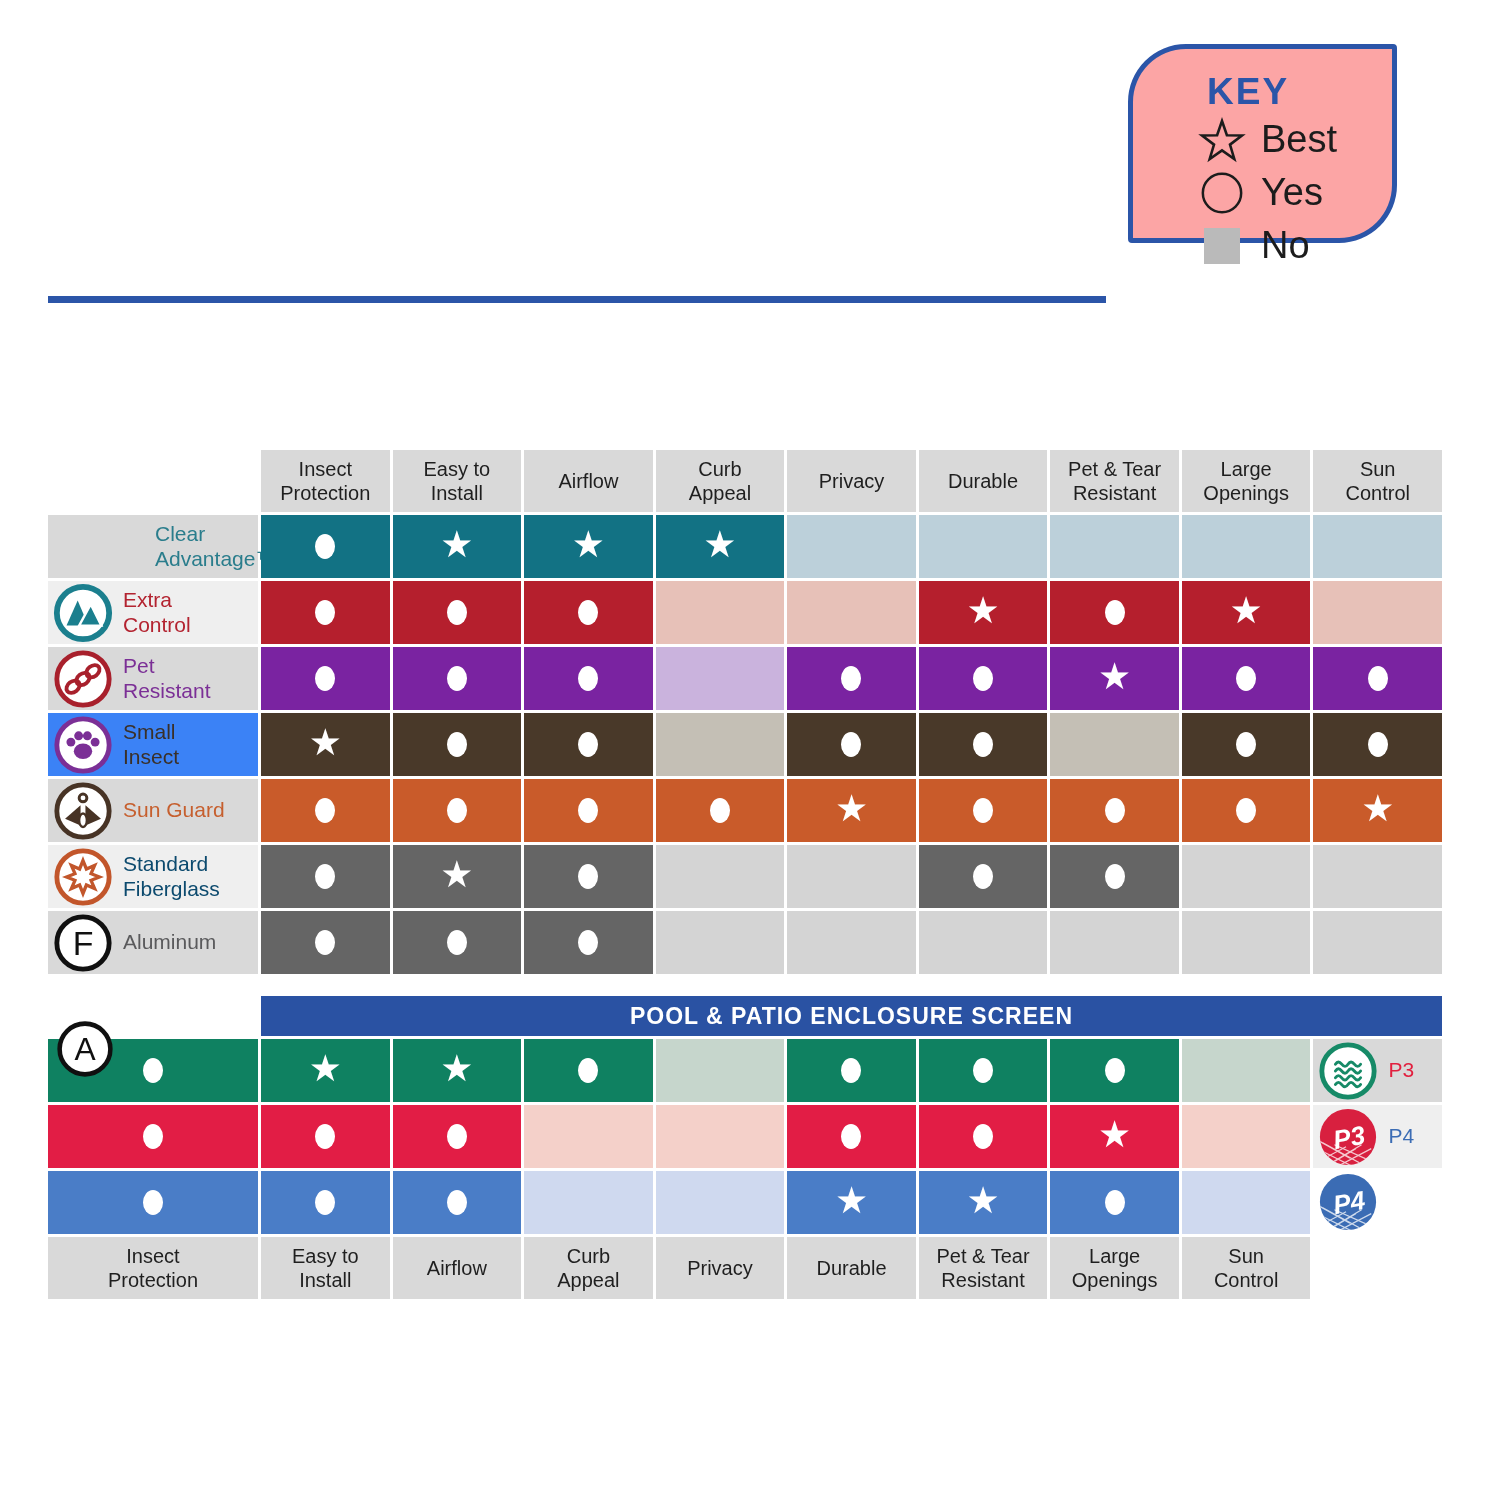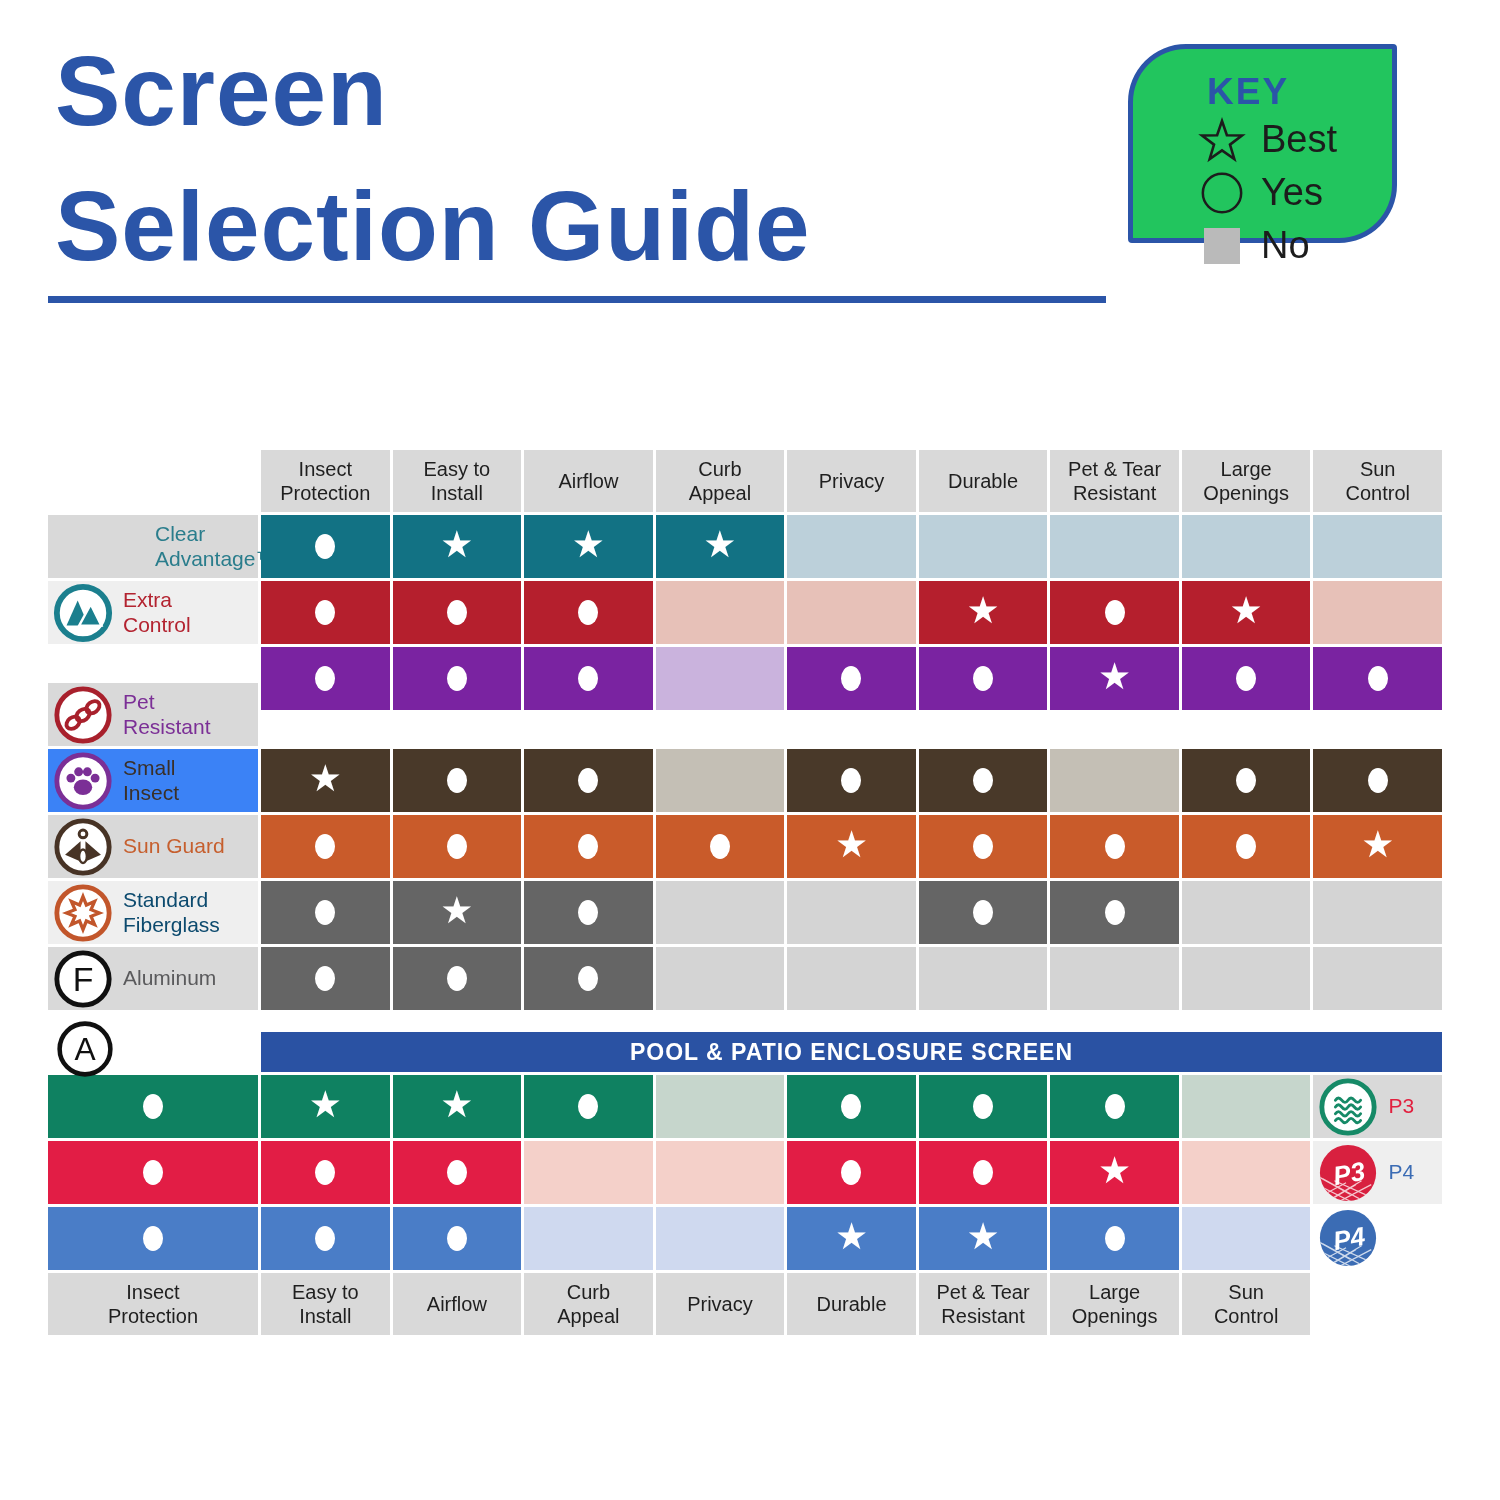"Screen" div.title { html: <div> <div>Screen</div> <div>Selection Guide</div> </div> -> none }
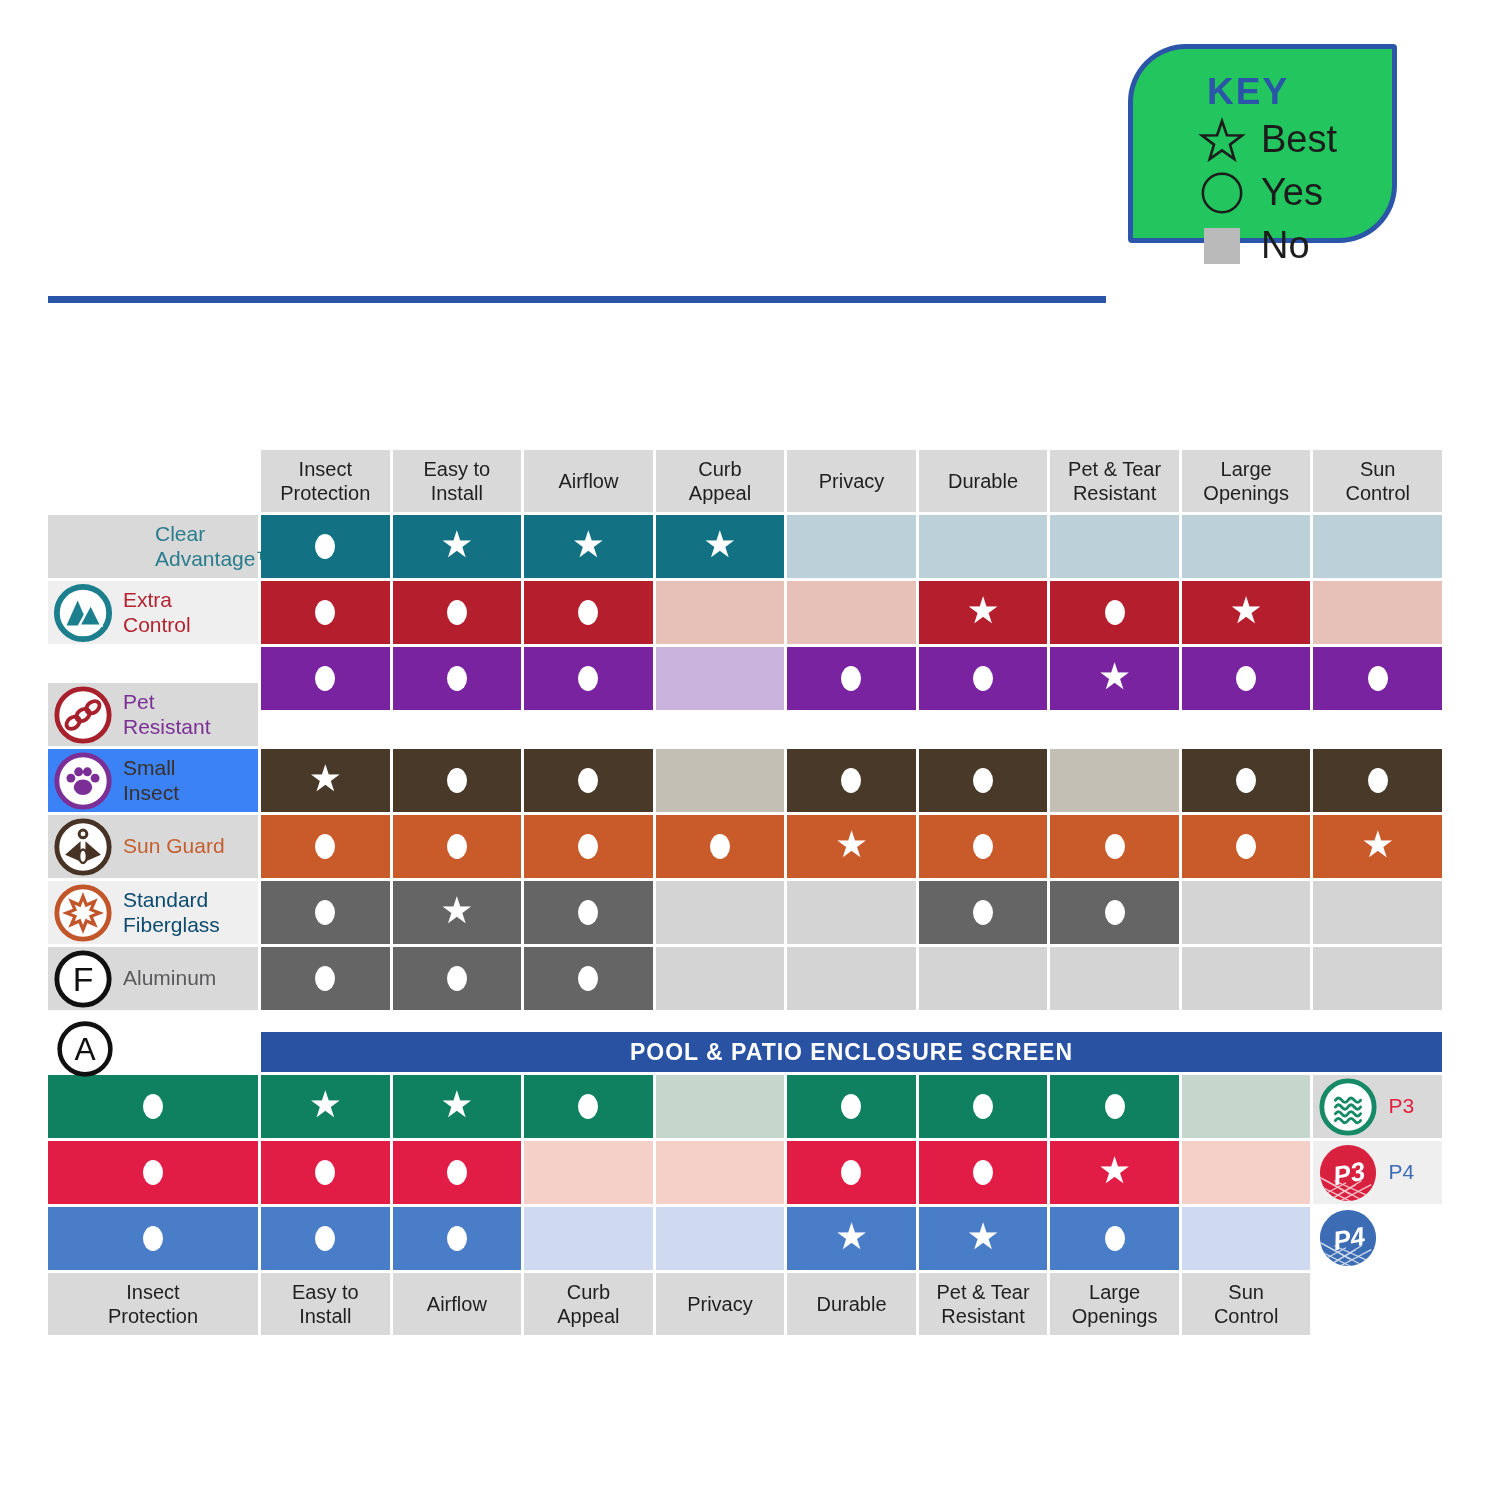"KEY" .key { background: #22c55e -> #fca5a5 }
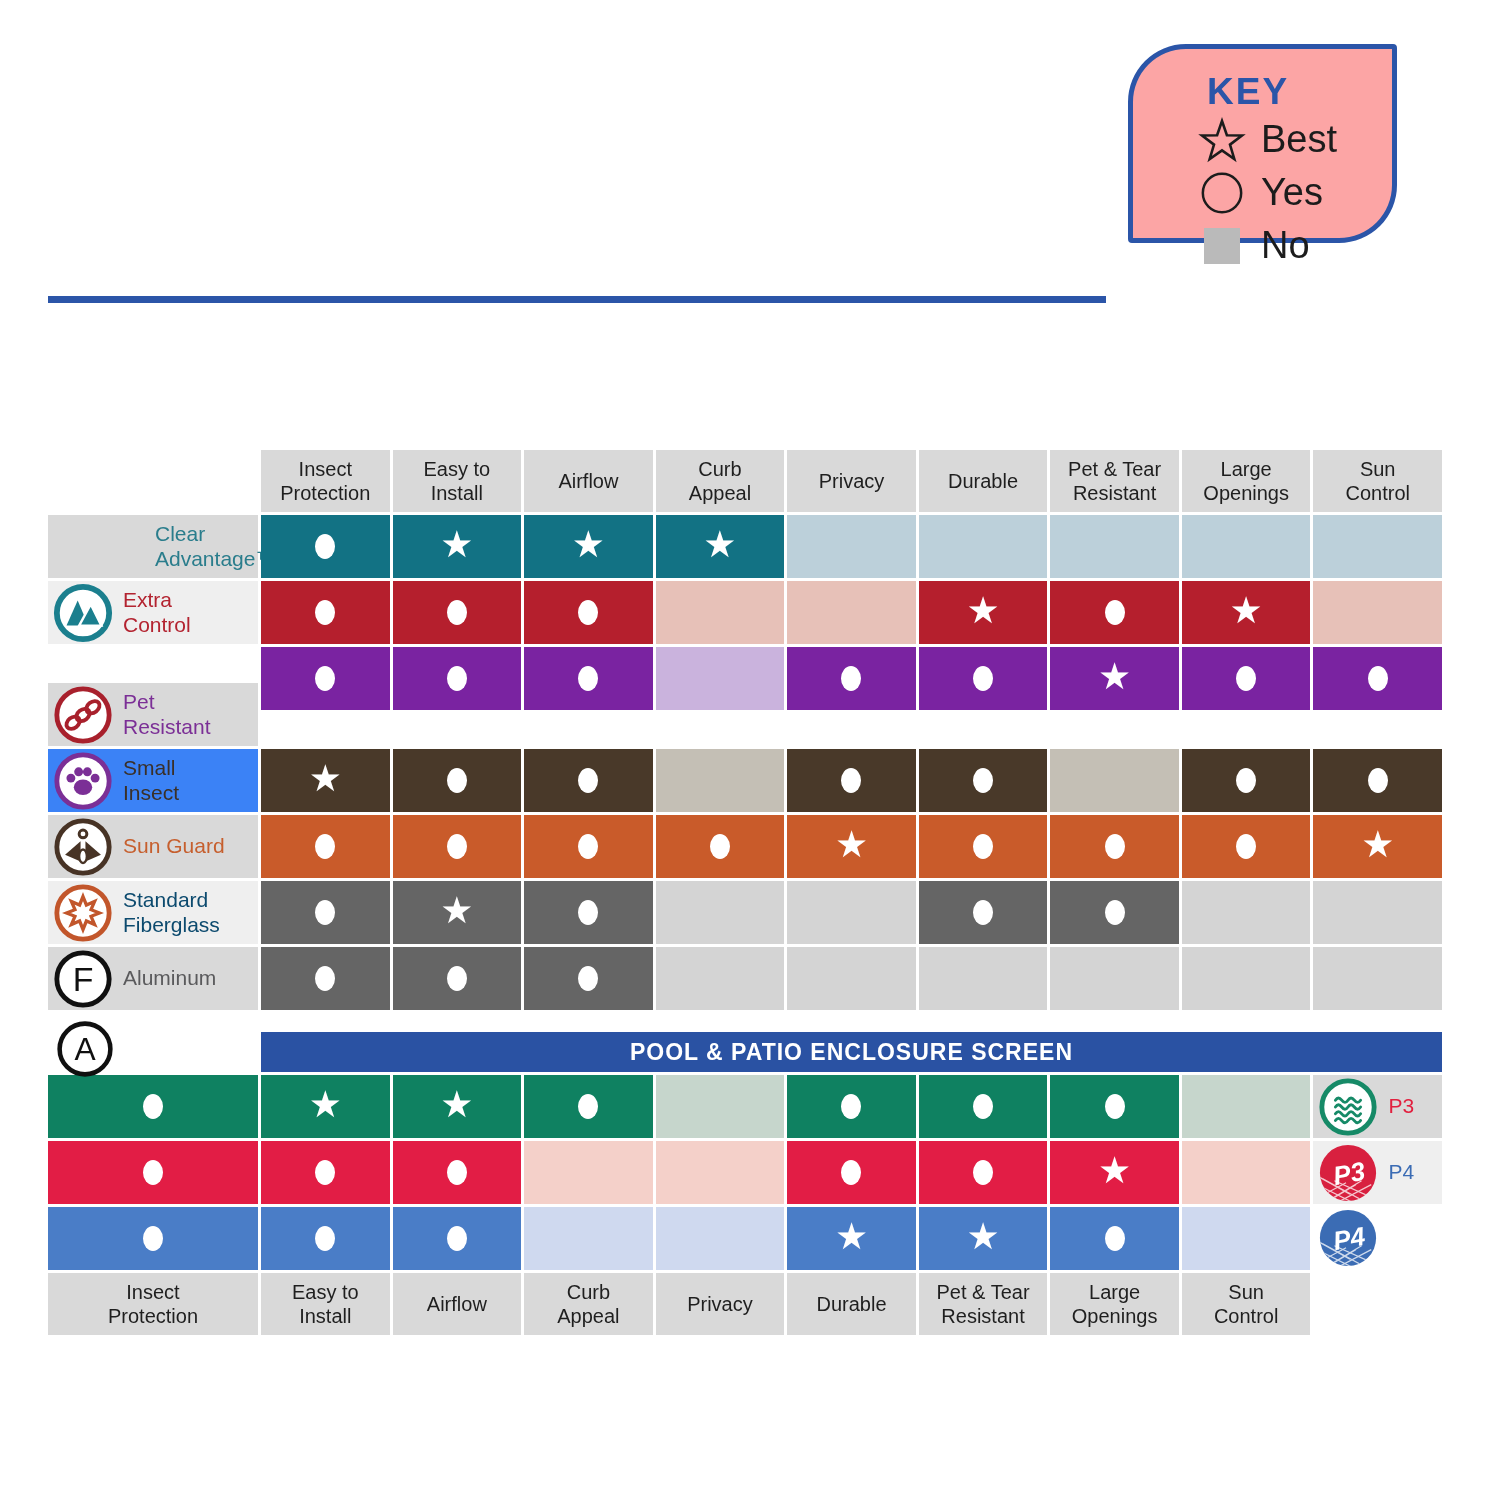"Pet" div.rowlabel { margin-top: 36px -> none }
